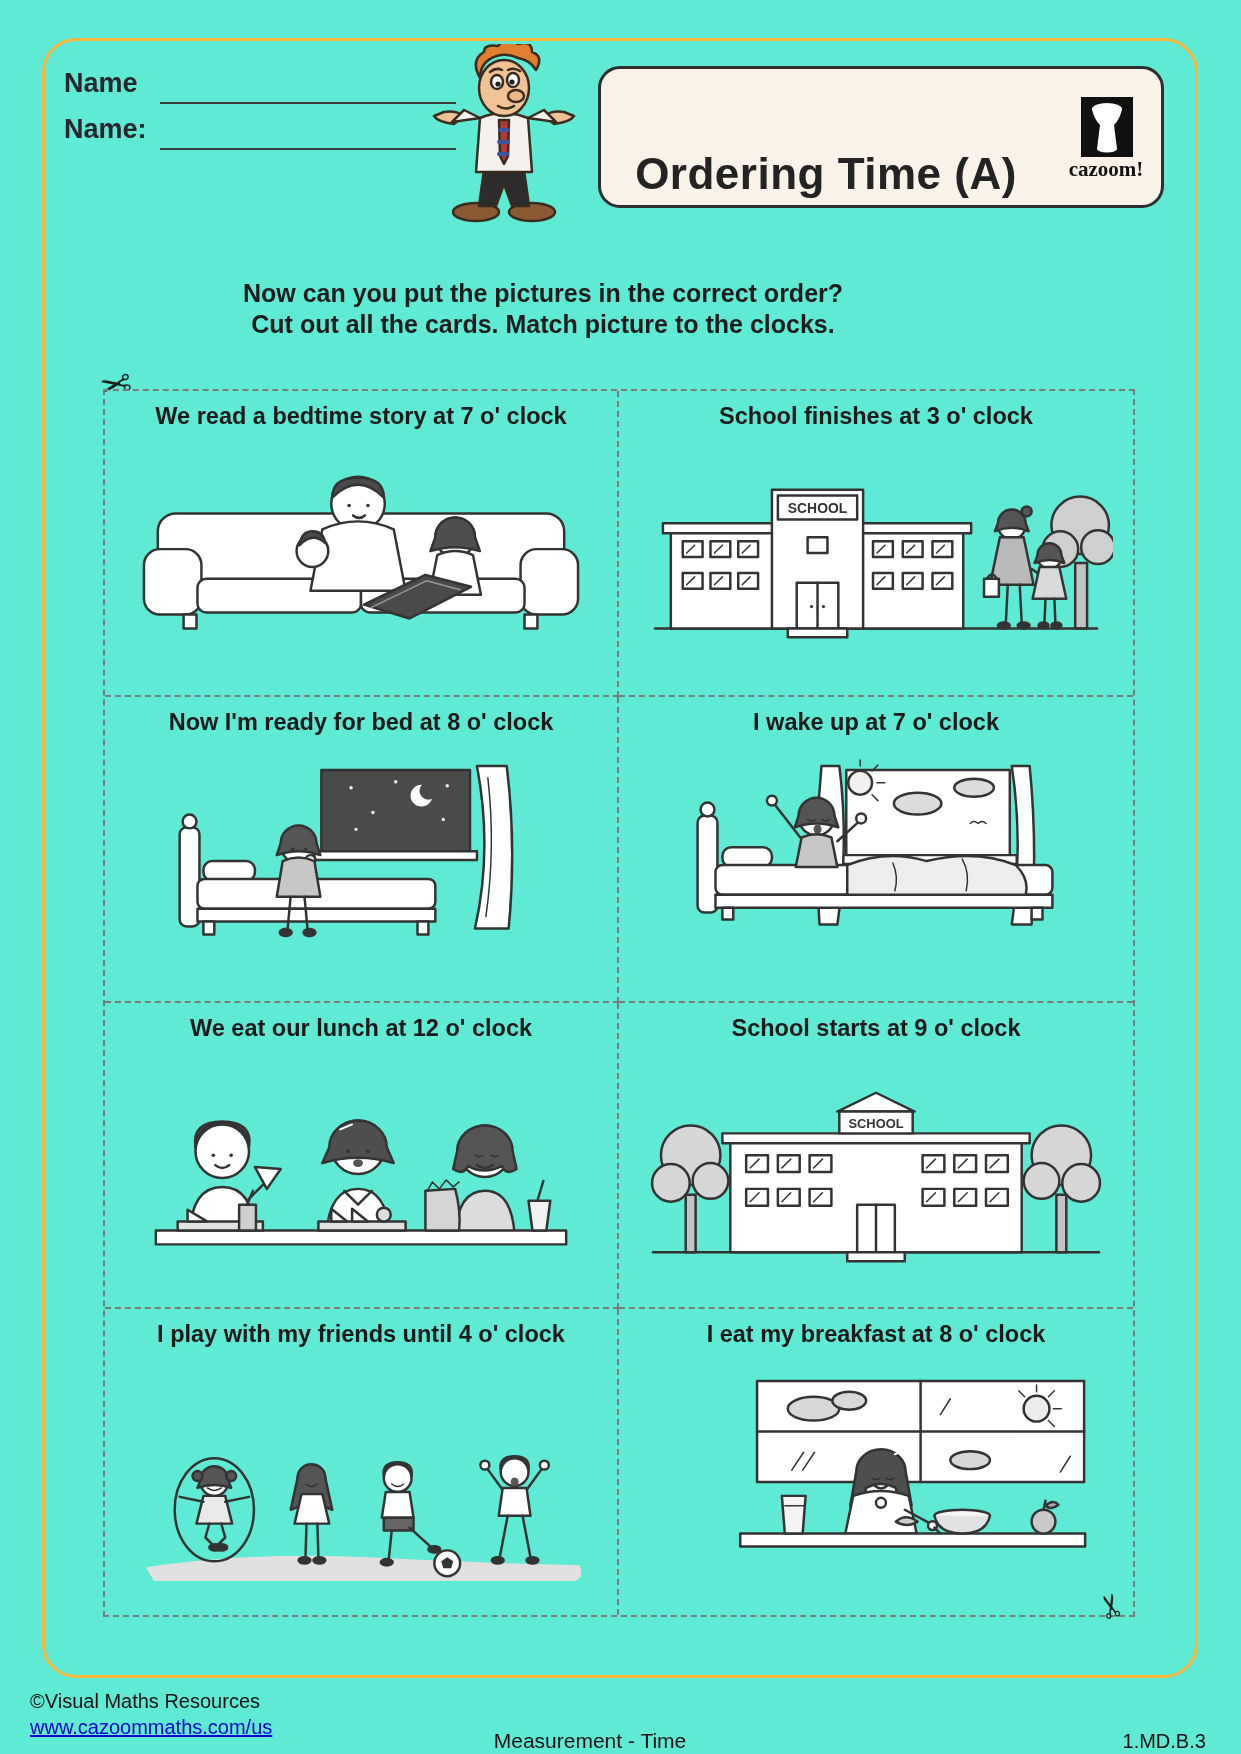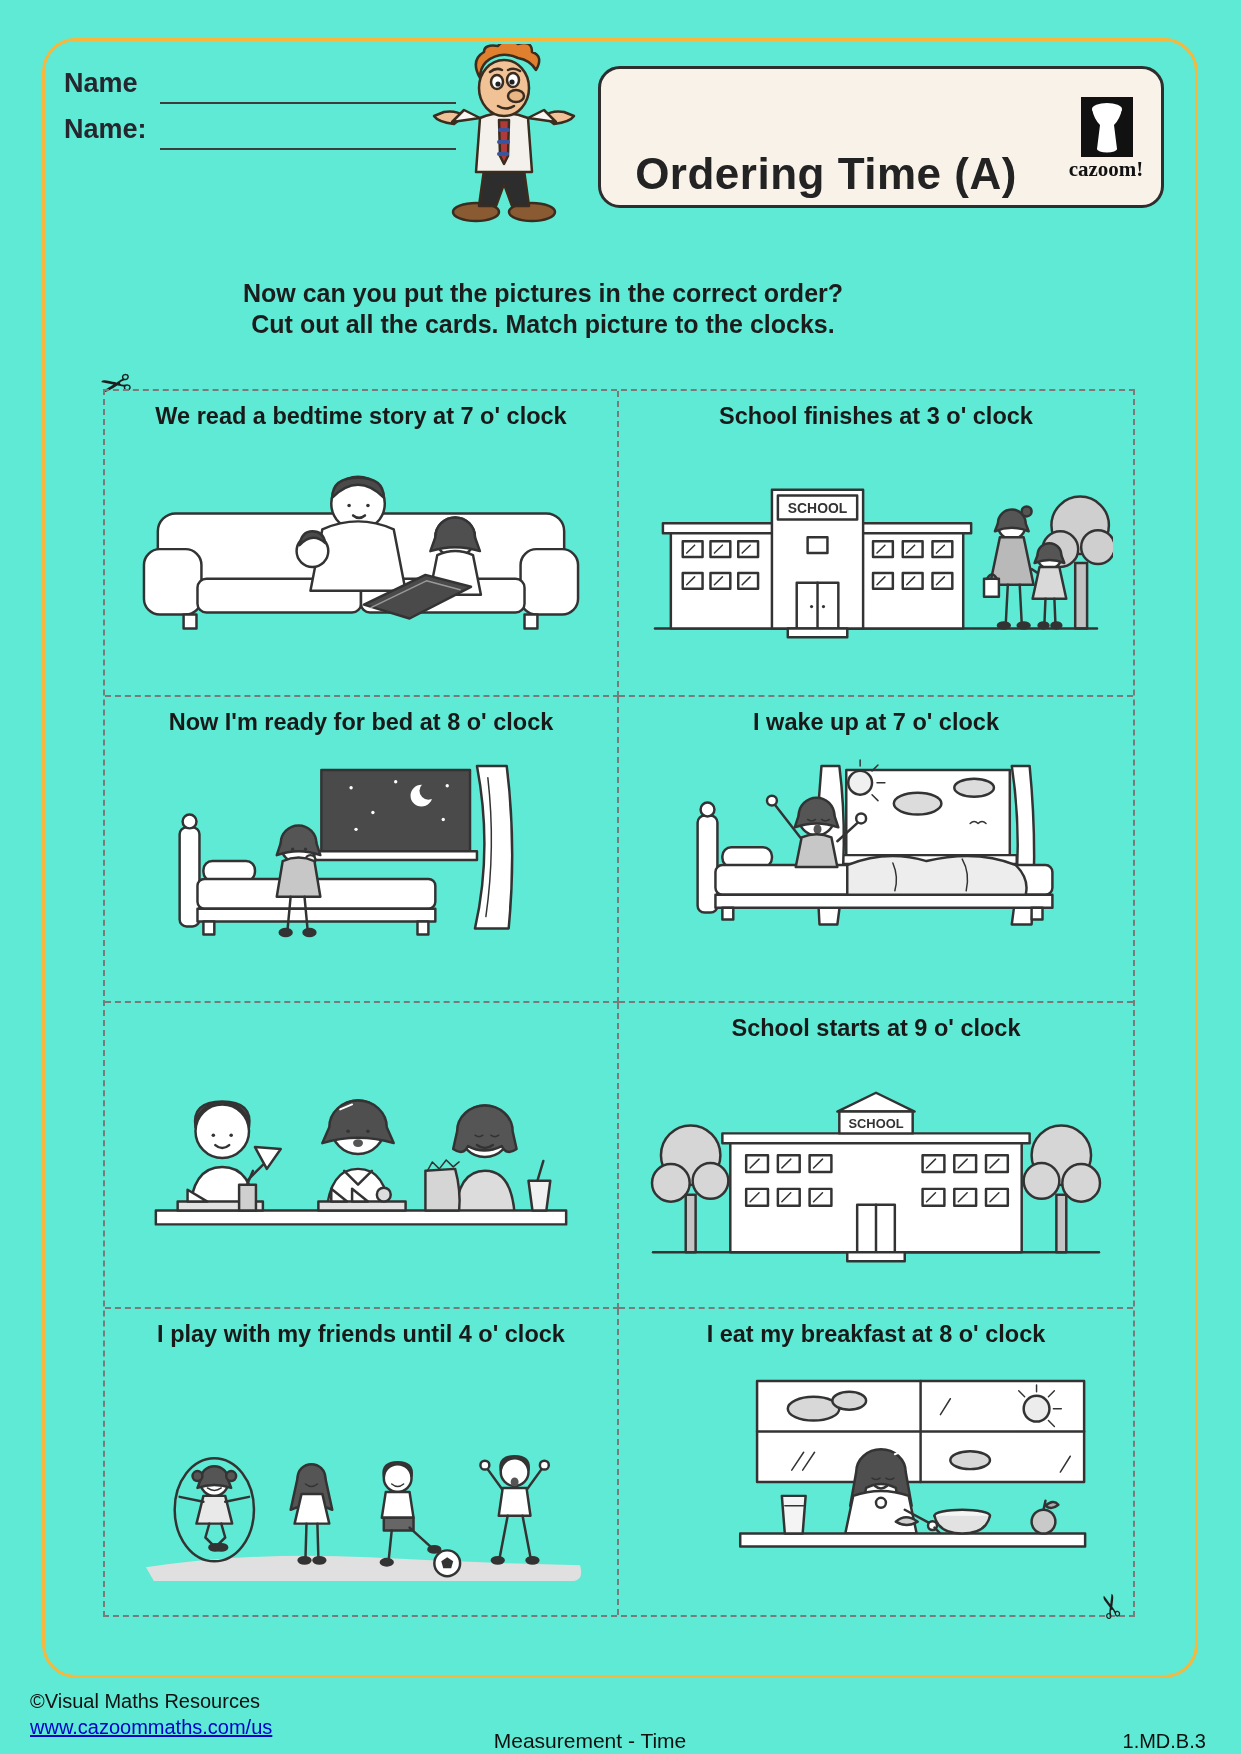"We eat our lunch at" div.caption { html: none -> <div>We eat our lunch at 12 o' clock</div> }
